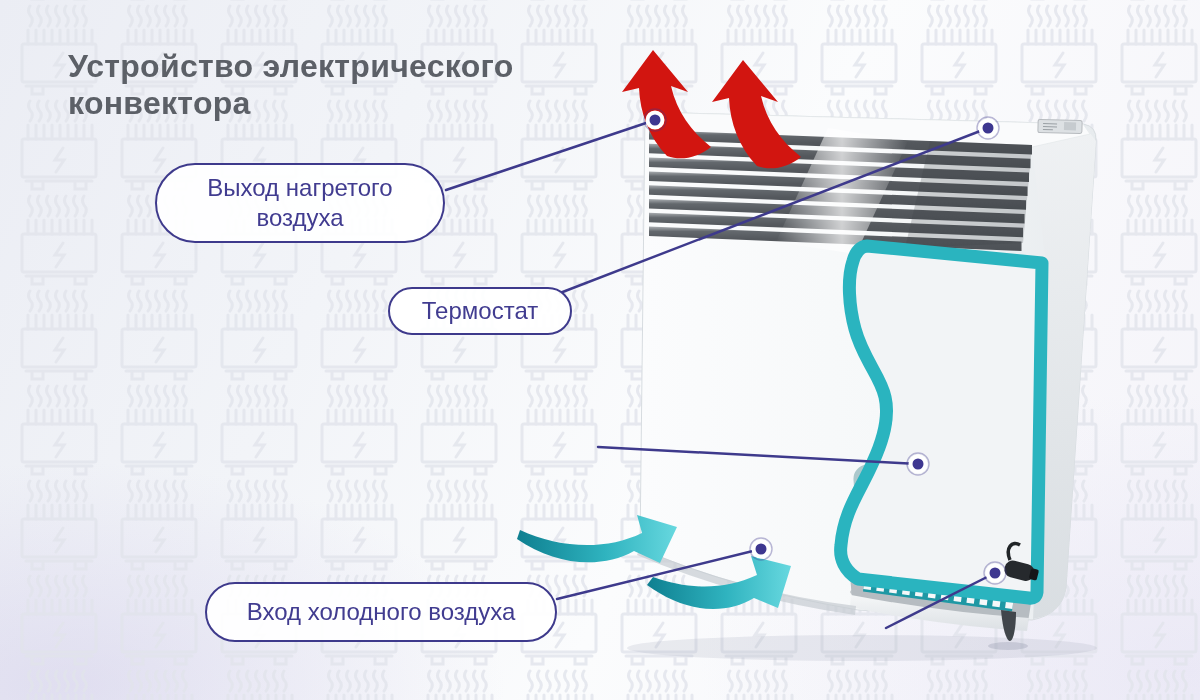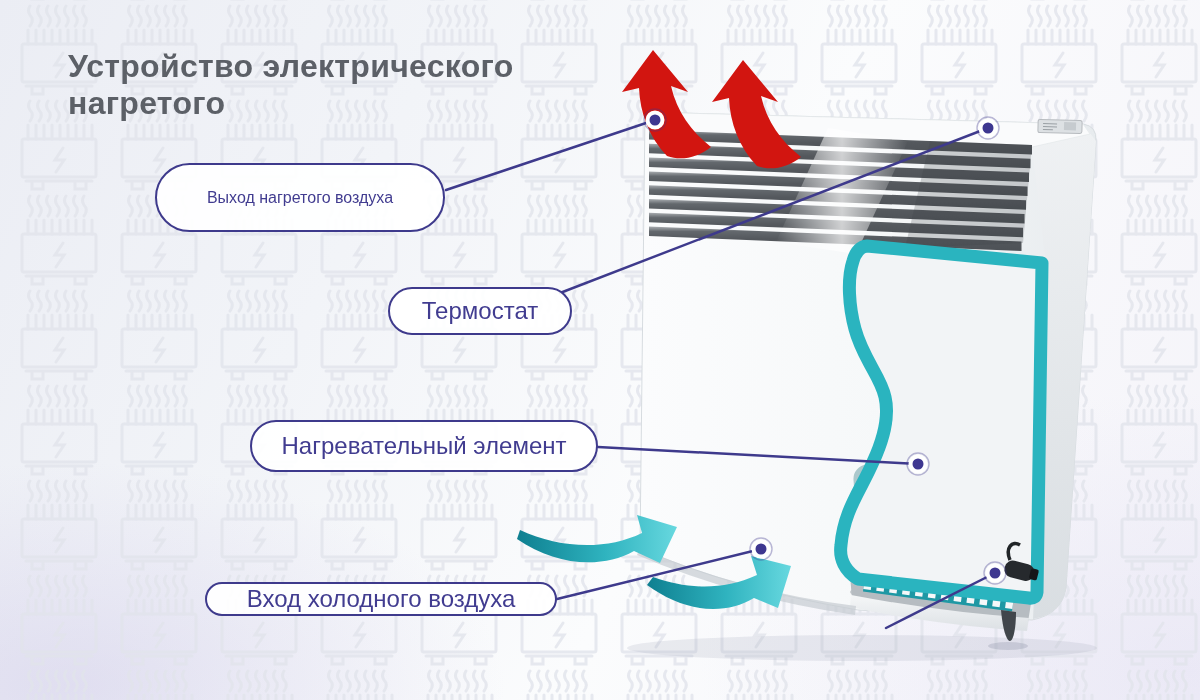"нагретого" div { text: нагретого -> конвектора }
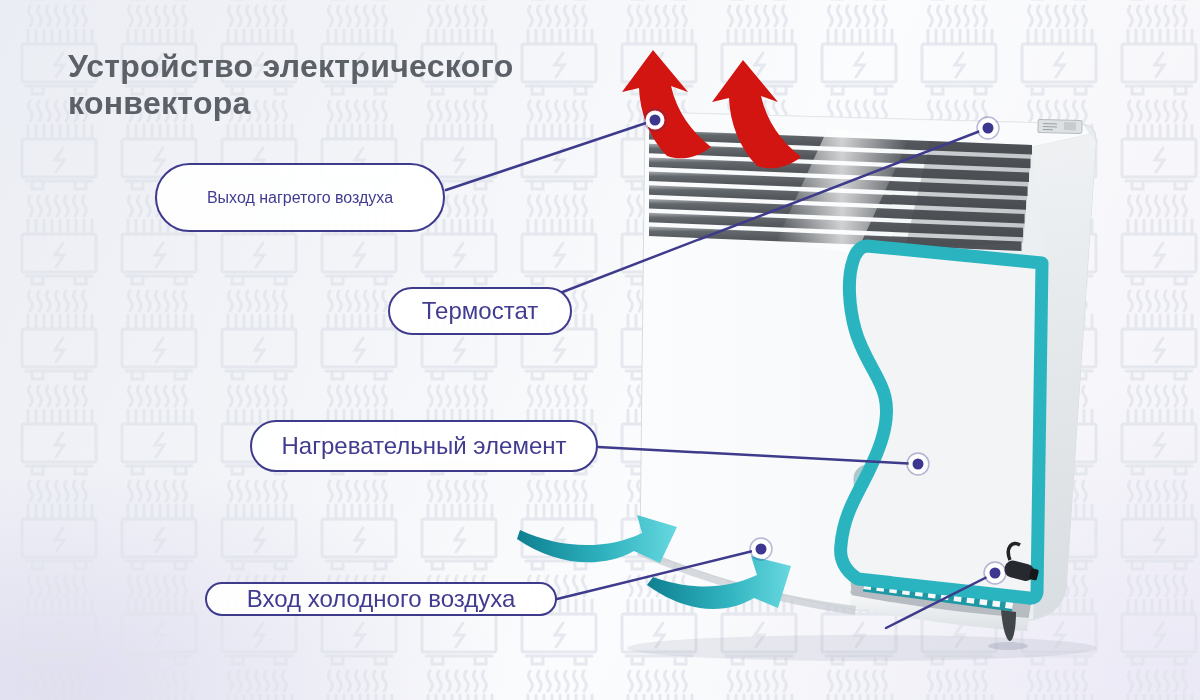"Выход нагретого воздуха" .pill-hot { font-size: 16px -> 24px; height: 69px -> 80px }
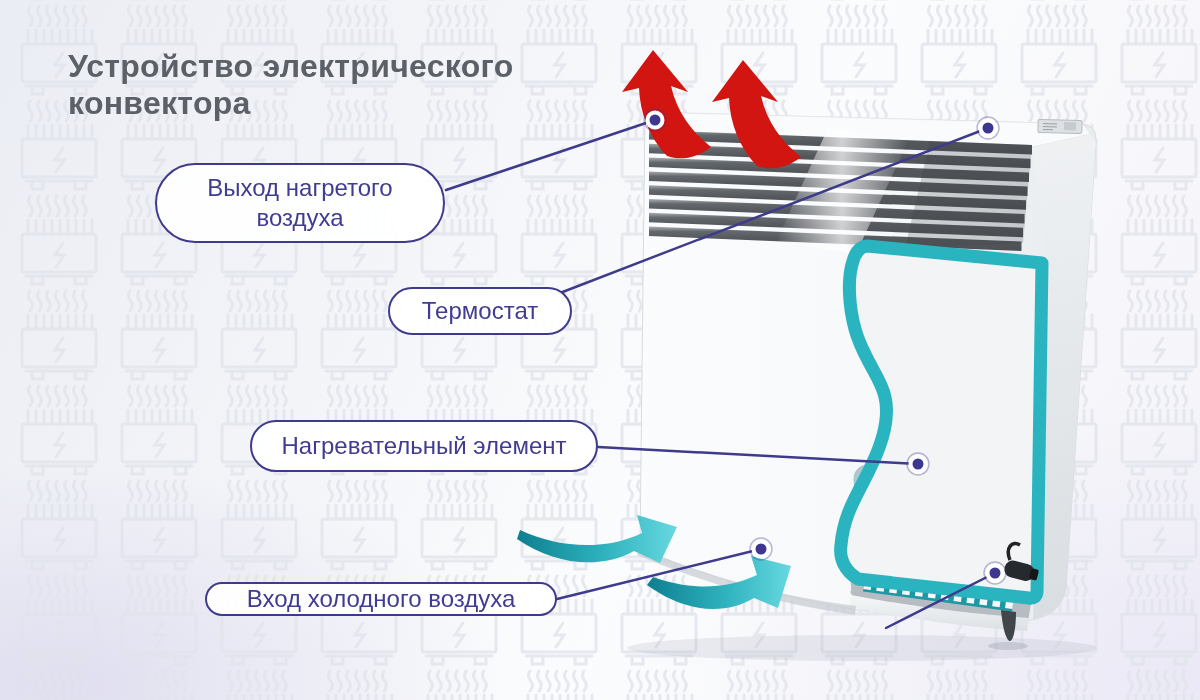"Нагревательный элемент" div.pill { html: <div>Нагревательный элемент</div> -> none }
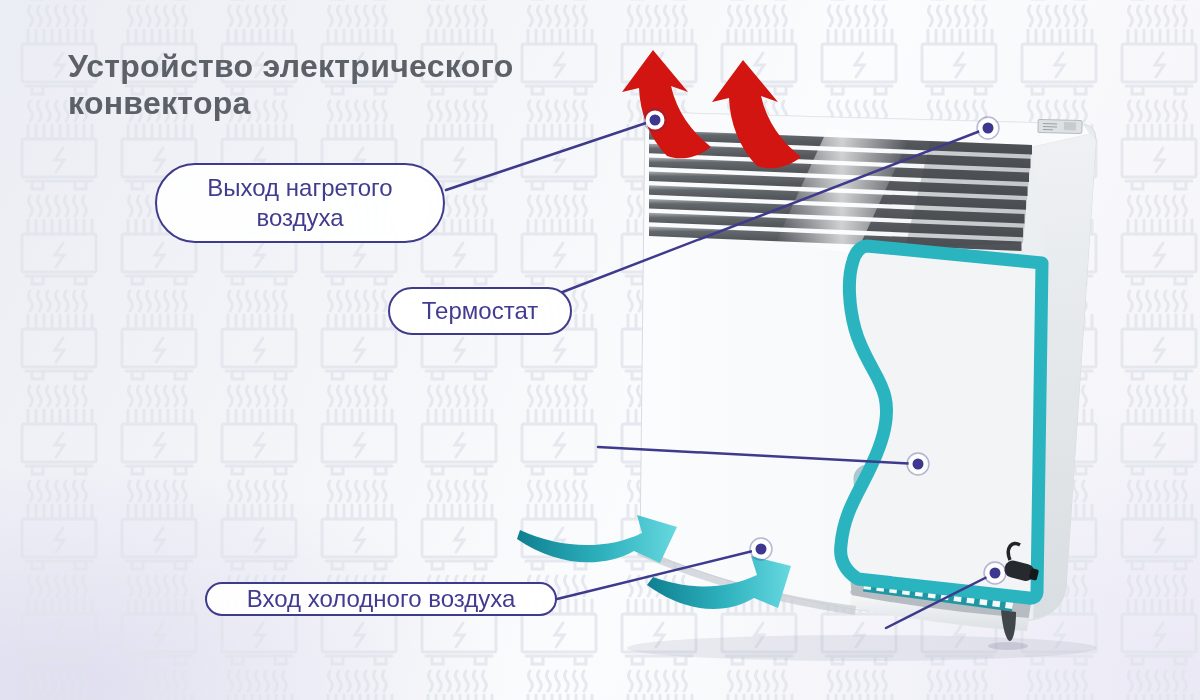"Вход холодного воздуха" .pill-cold { height: 34px -> 60px }
